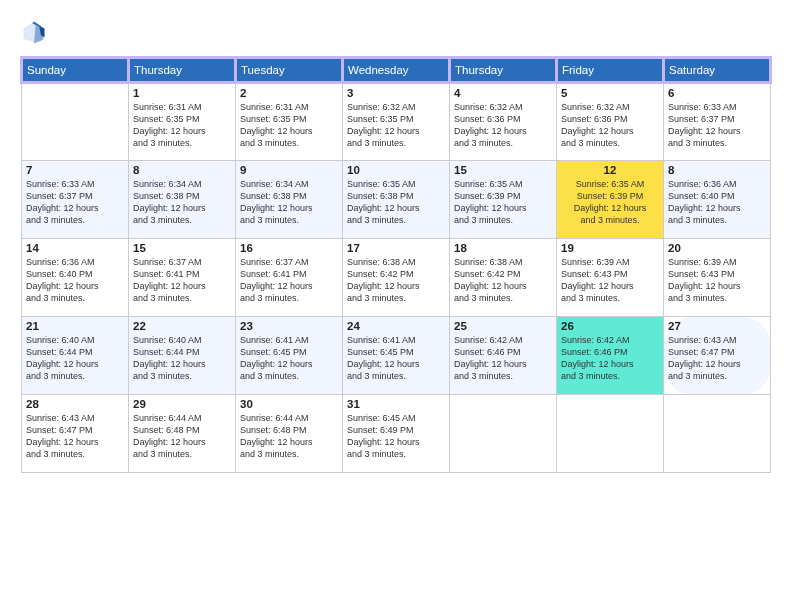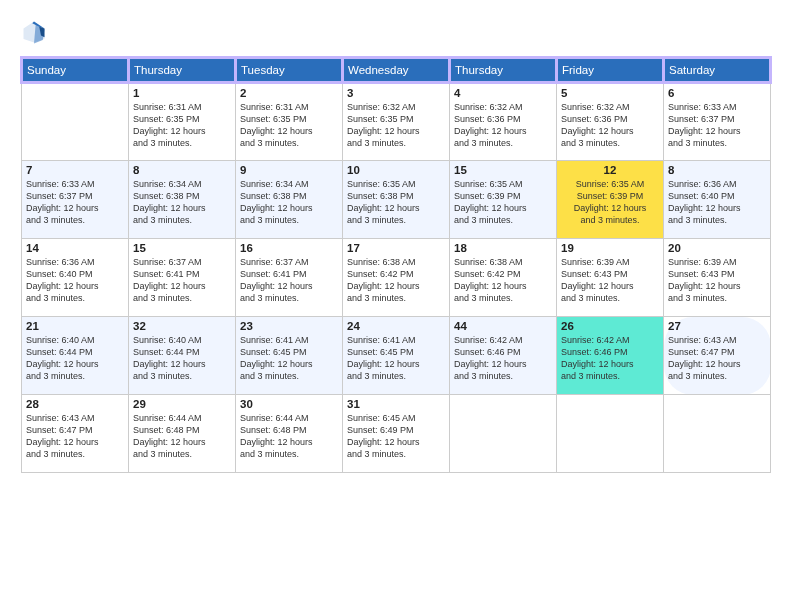"32" span.day-num { text: 32 -> 22 }
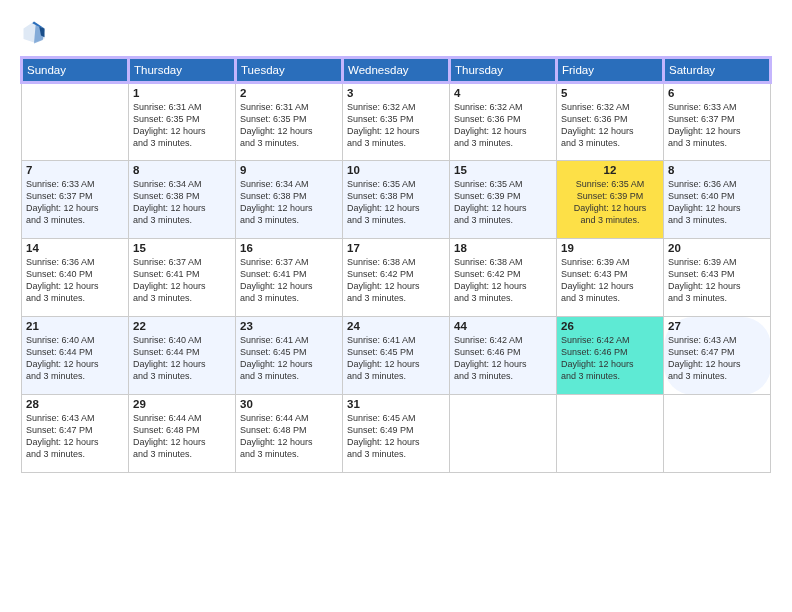"44" span.day-num { text: 44 -> 25 }
